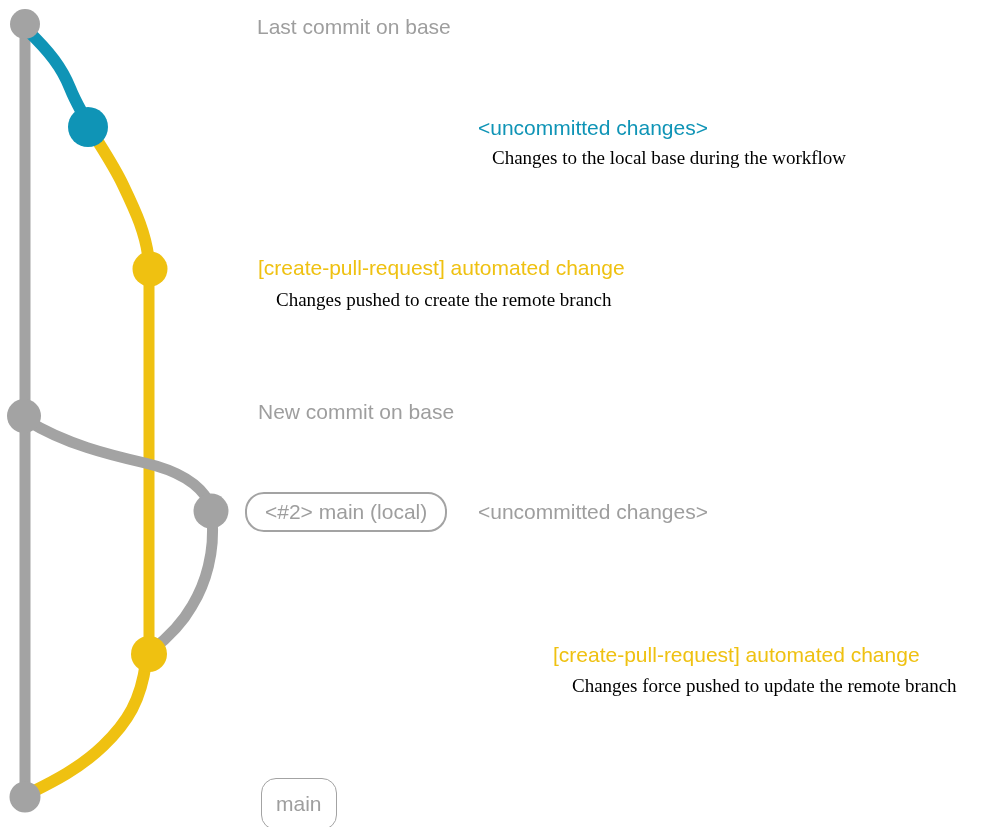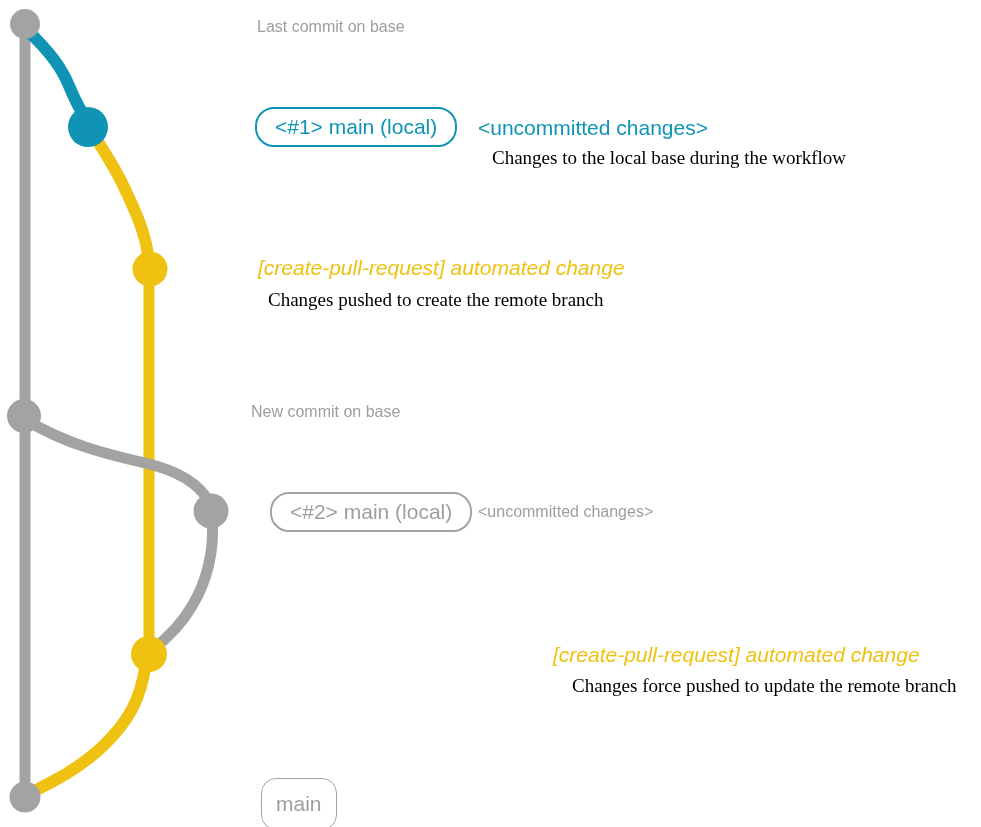"Last commit on base" .t-gray { font-size: 16px -> 21px }
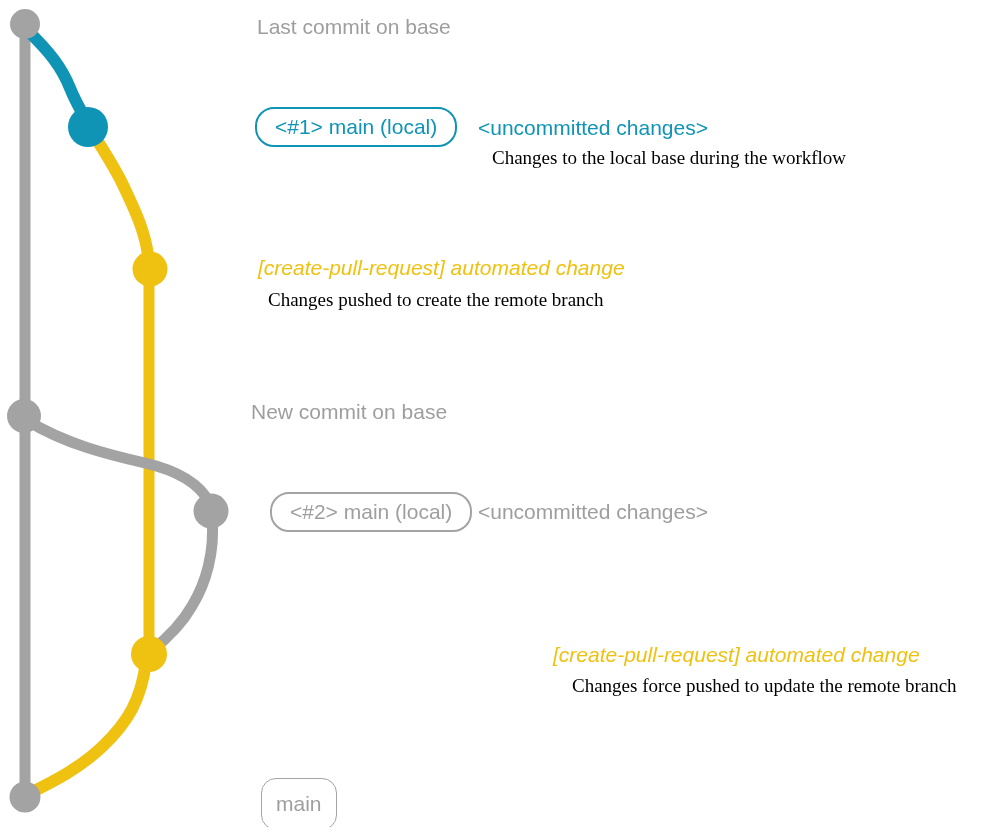"<#1> main (local)" div.badge { html: <div>&lt;#1&gt; main (local)</div> -> none }
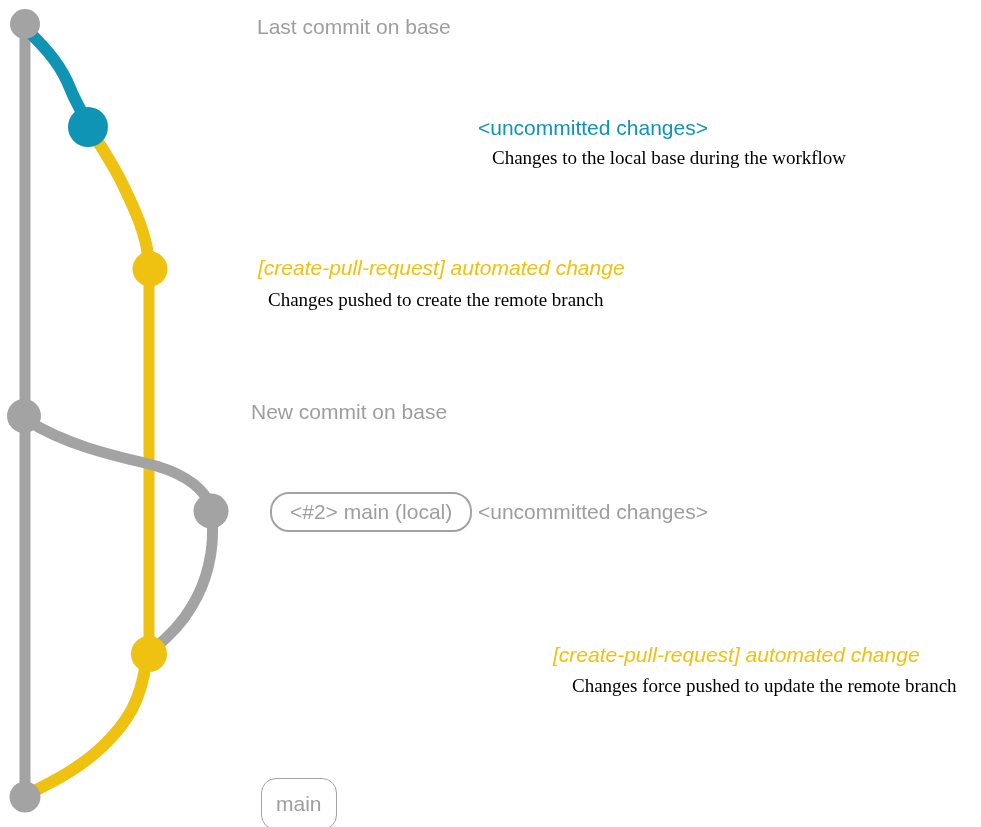"[create-pull-request] automated change" .t-remote { font-style: italic -> none }
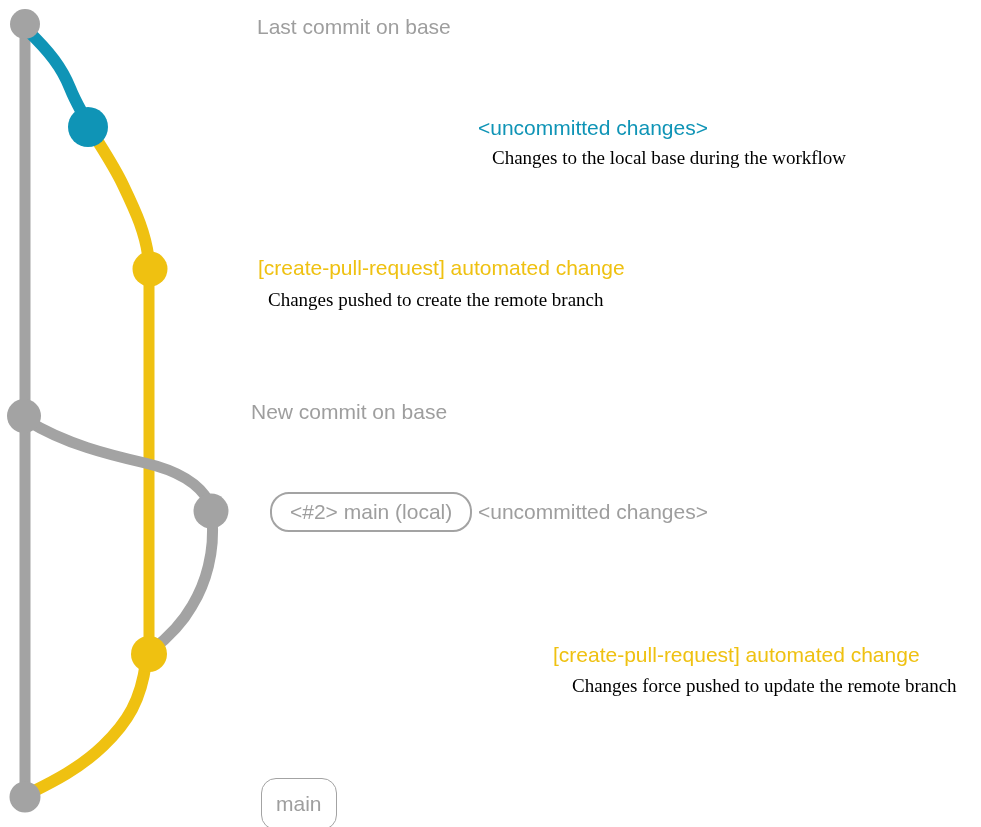"Changes pushed to create the" div.ann { left: 268px -> 276px }
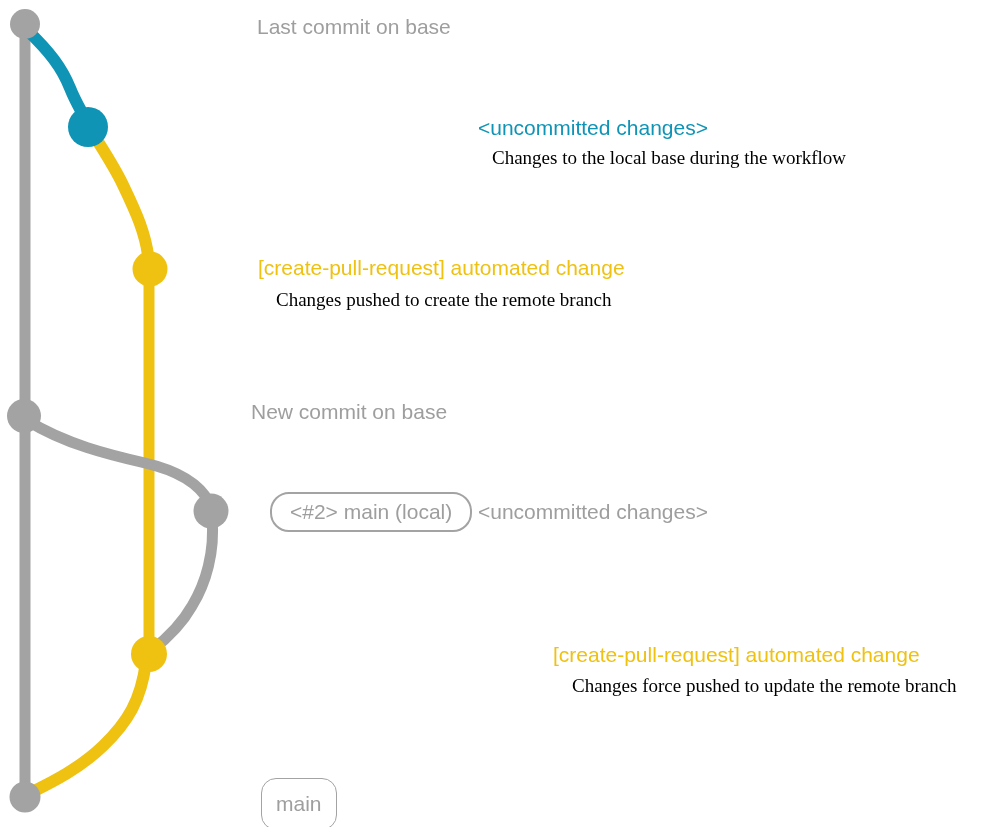"New commit on base" div.ann { left: 251px -> 258px }
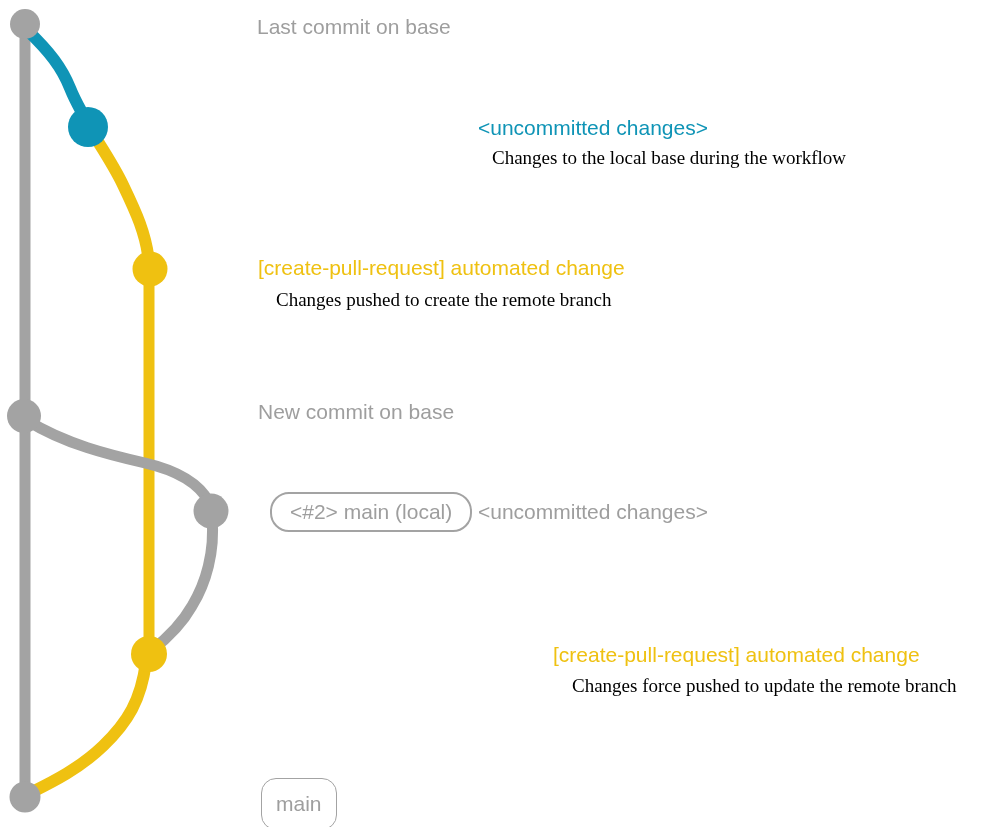"<#2> main (local)" div.badge { left: 270px -> 245px }
